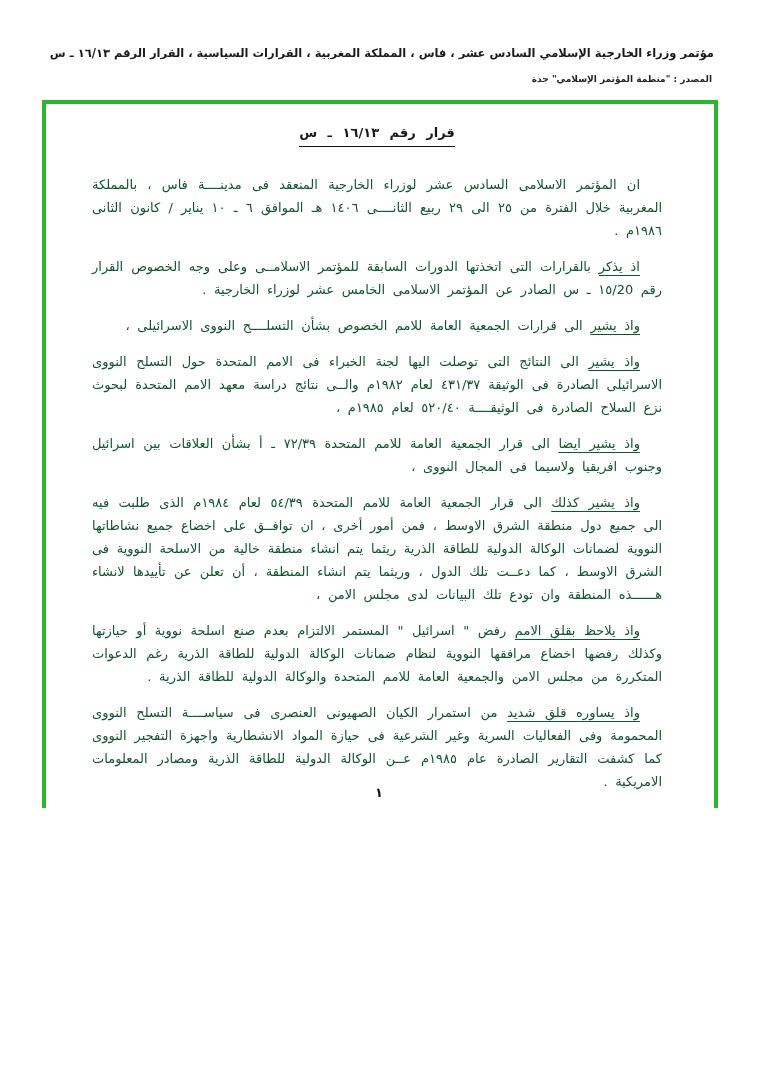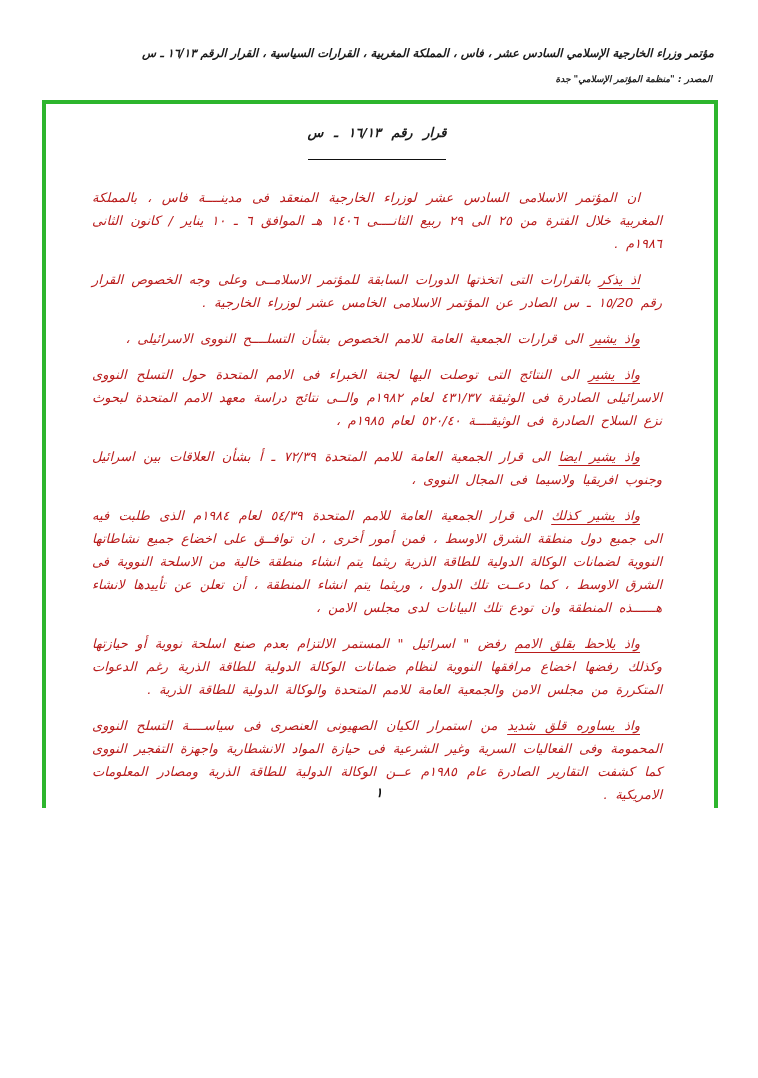"مؤتمر وزراء الخارجية الإسلامي السادس" .page { font-style: italic -> none }
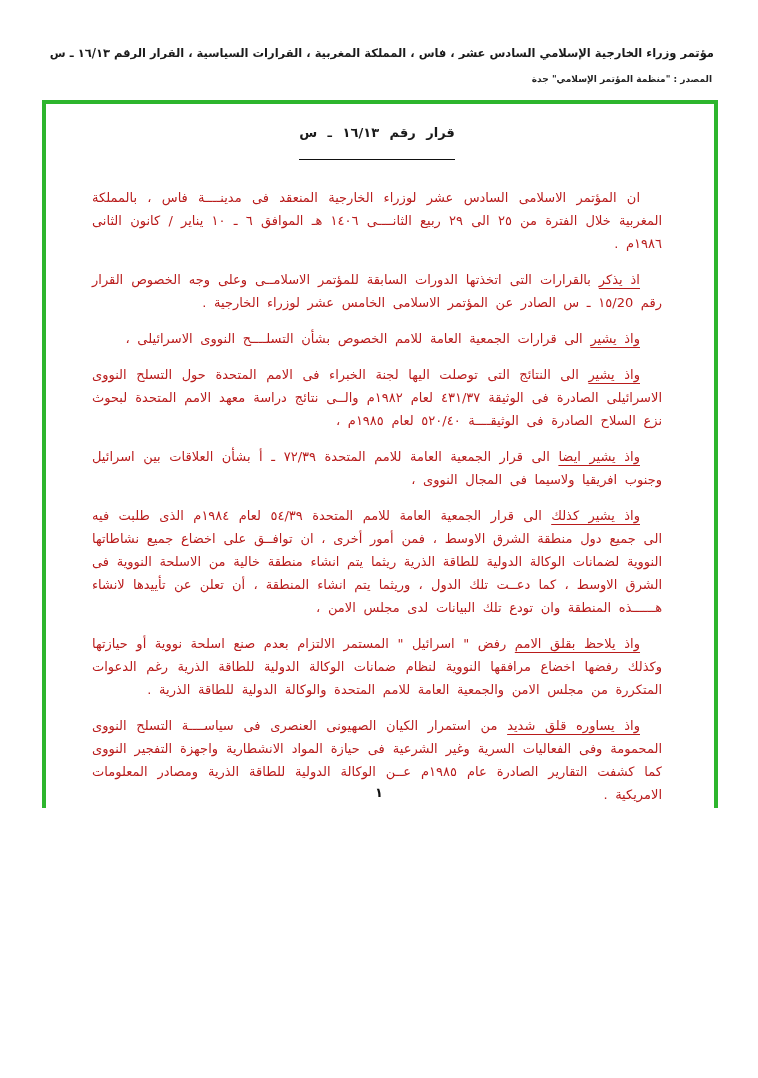"قرار رقم ١٦/١٣ ـ س" .doc-title .u { padding-bottom: 15px -> 2px }
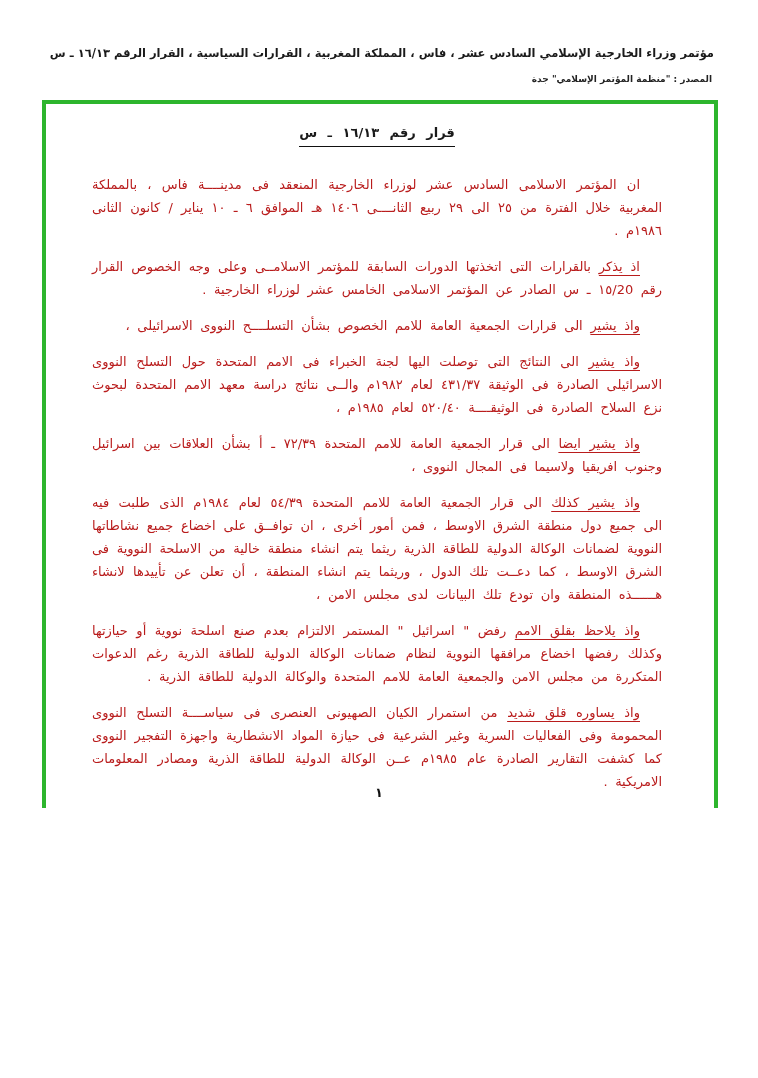"ان المؤتمر الاسلامى السادس عشر" .para { color: #b91c1c -> #14532d }
